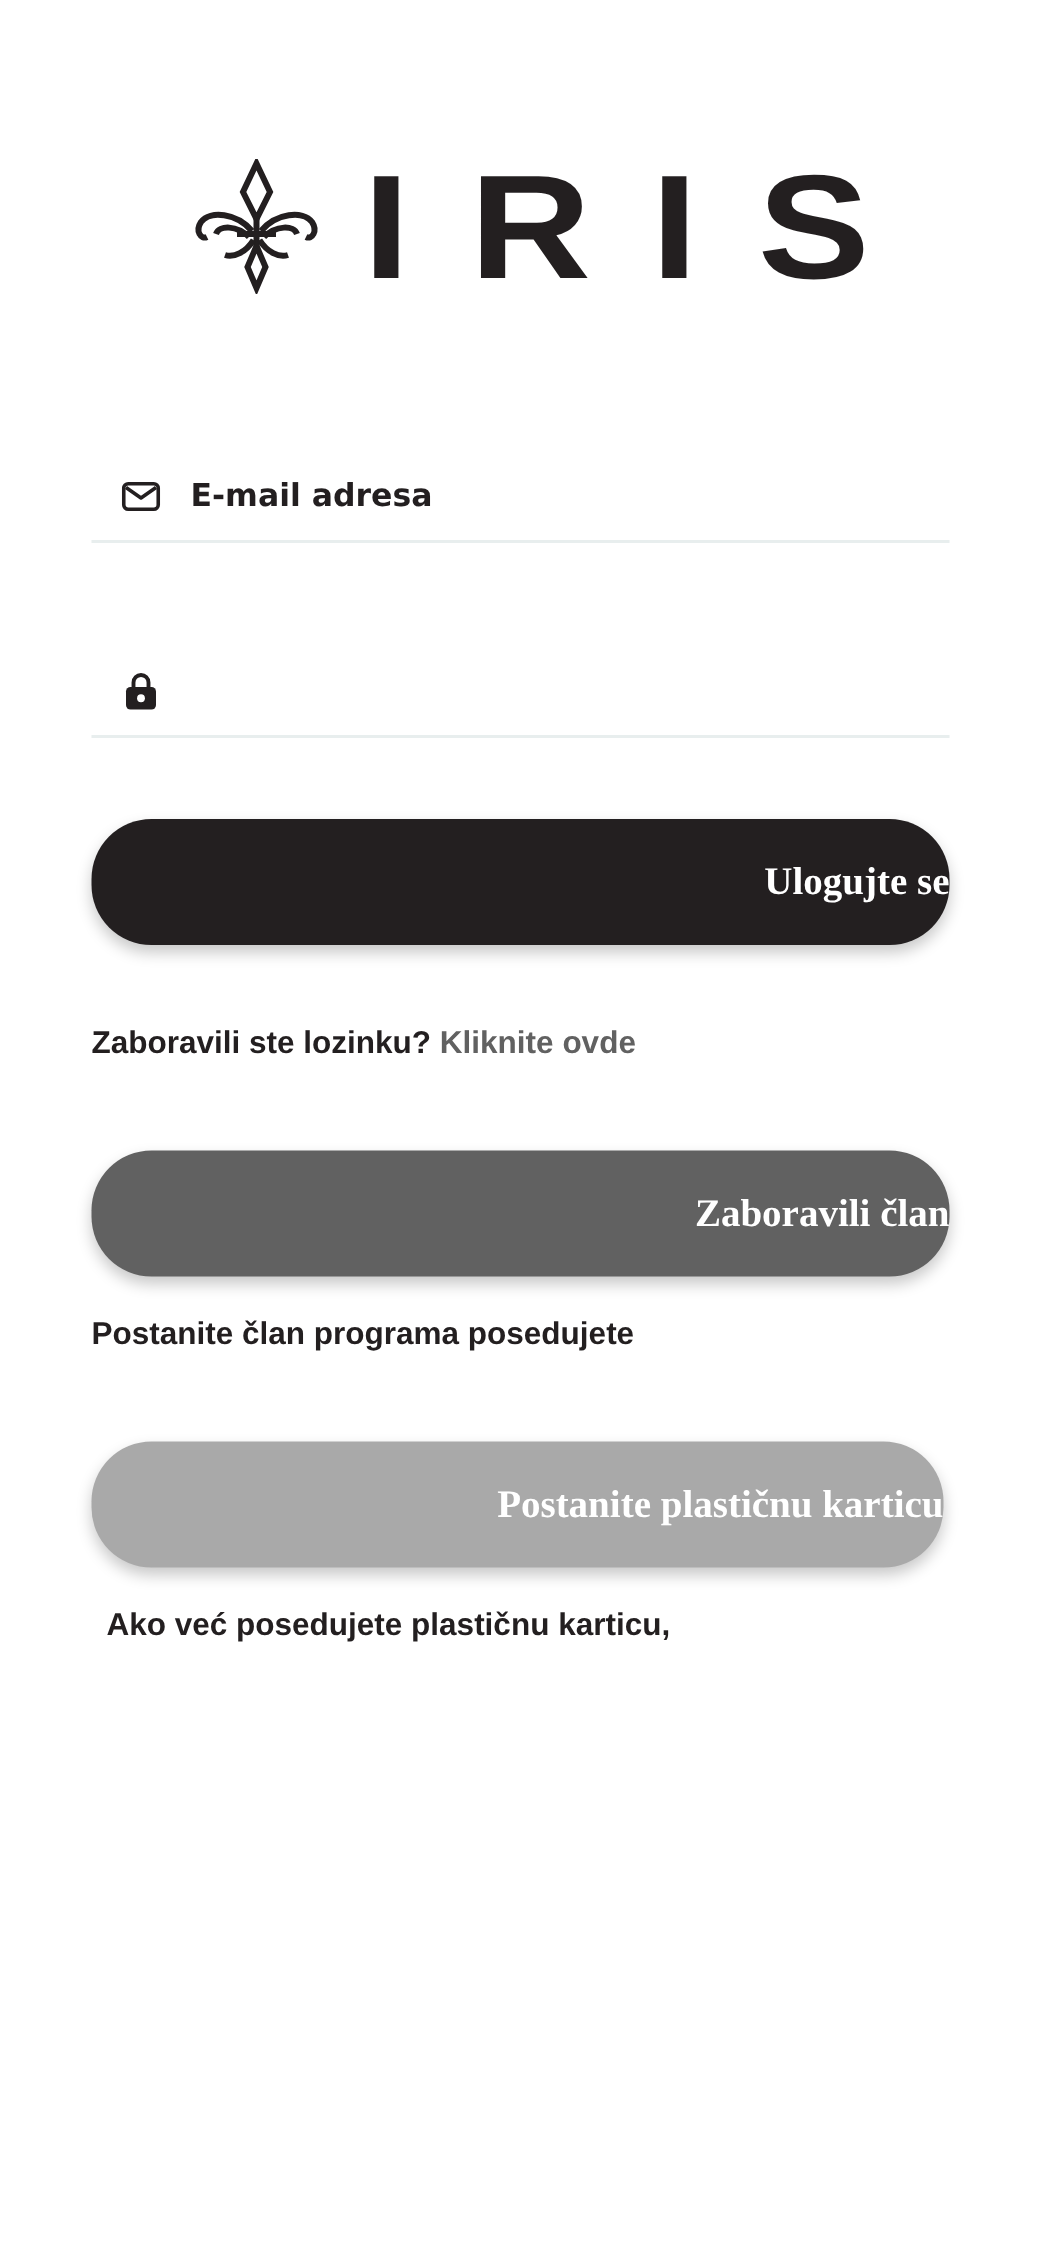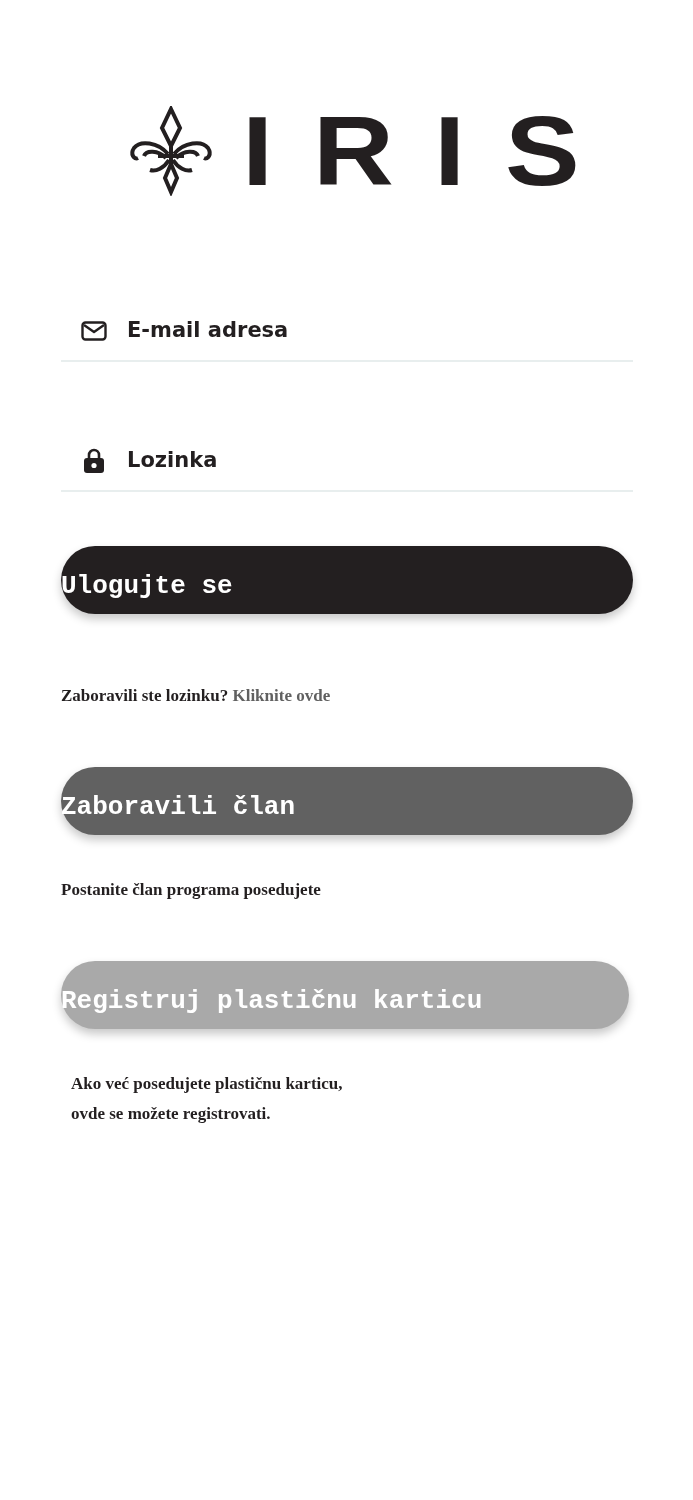"Lozinka" input { html: <input> -> none }
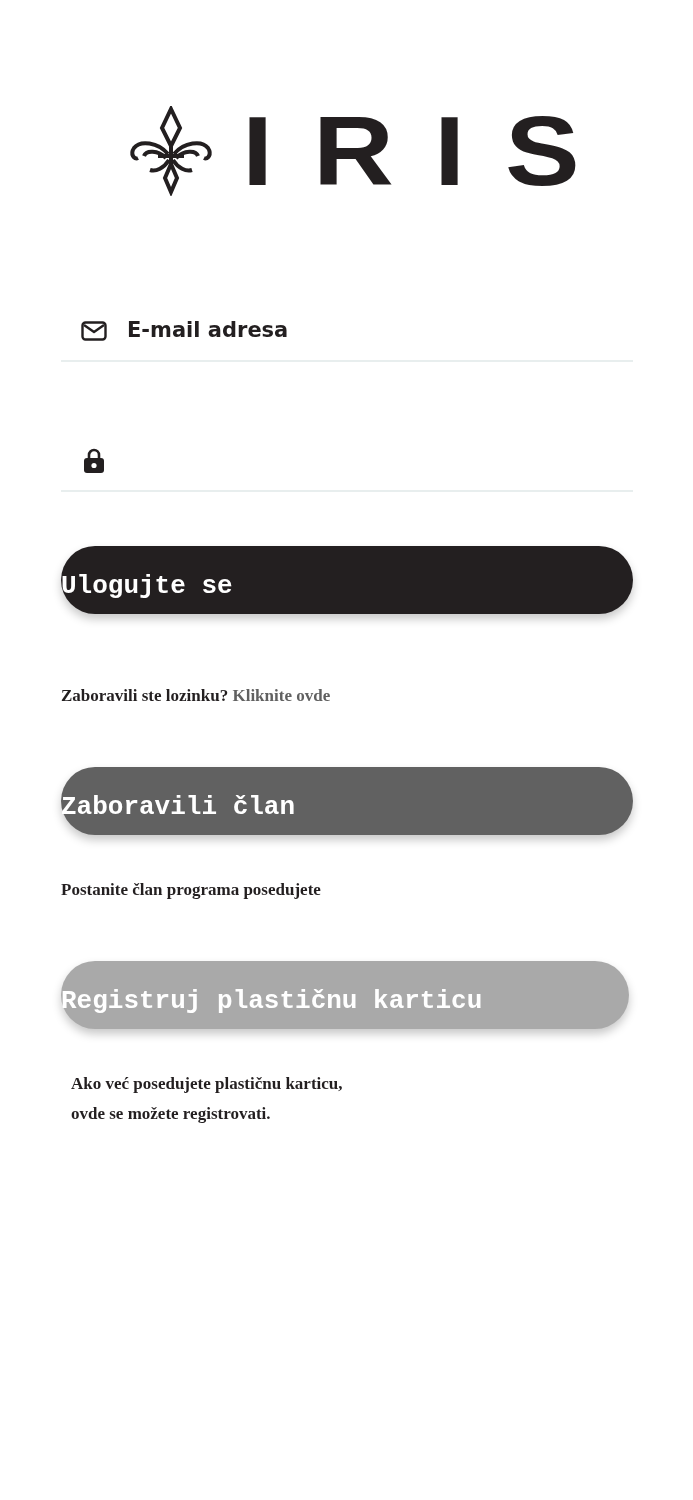"Ulogujte se" .btn { font-family: Liberation Mono, monospace -> Liberation Serif, serif; height: 68px -> 84px; text-align: left -> right }
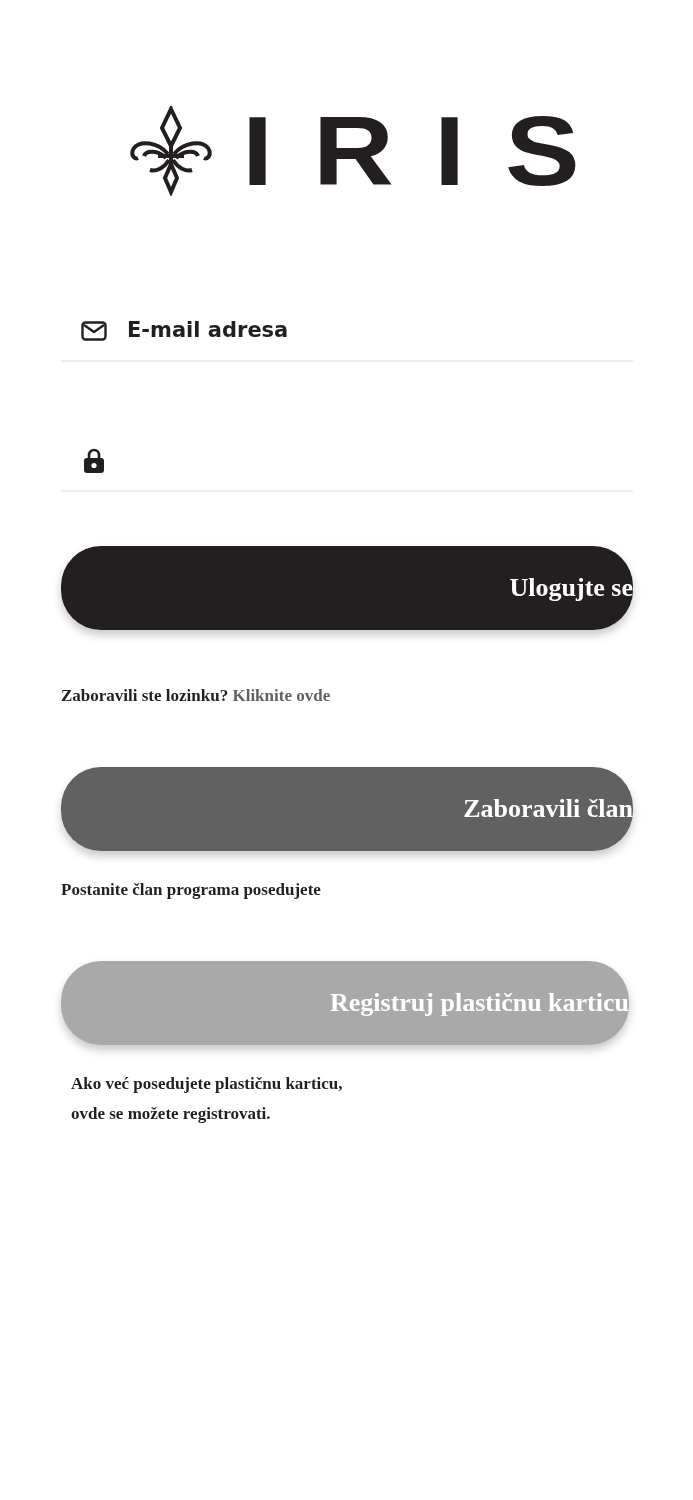"Zaboravili ste lozinku? Kliknite ovde" .text { font-family: Liberation Serif, serif -> Liberation Sans, sans-serif; font-size: 17px -> 21px }
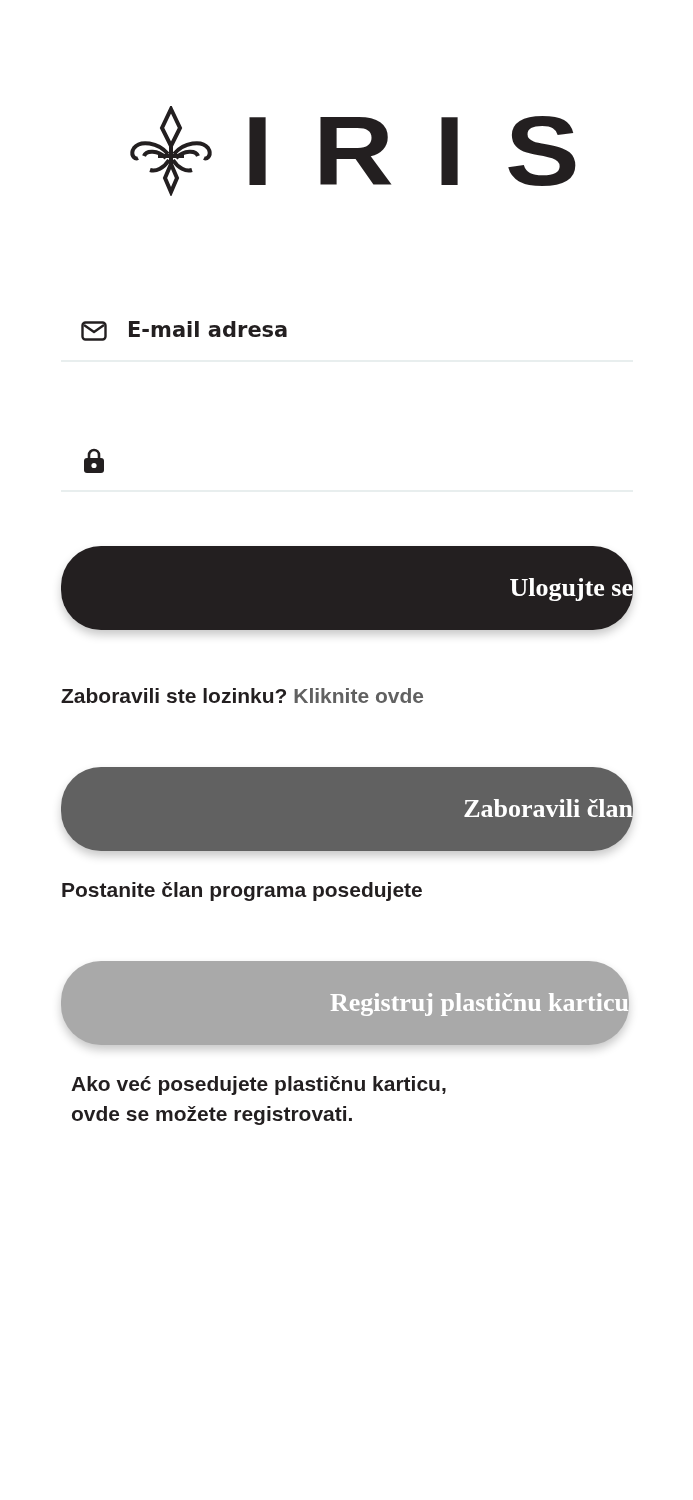"Registruj plastičnu karticu" button.btn { text: Registruj -> Postanite }
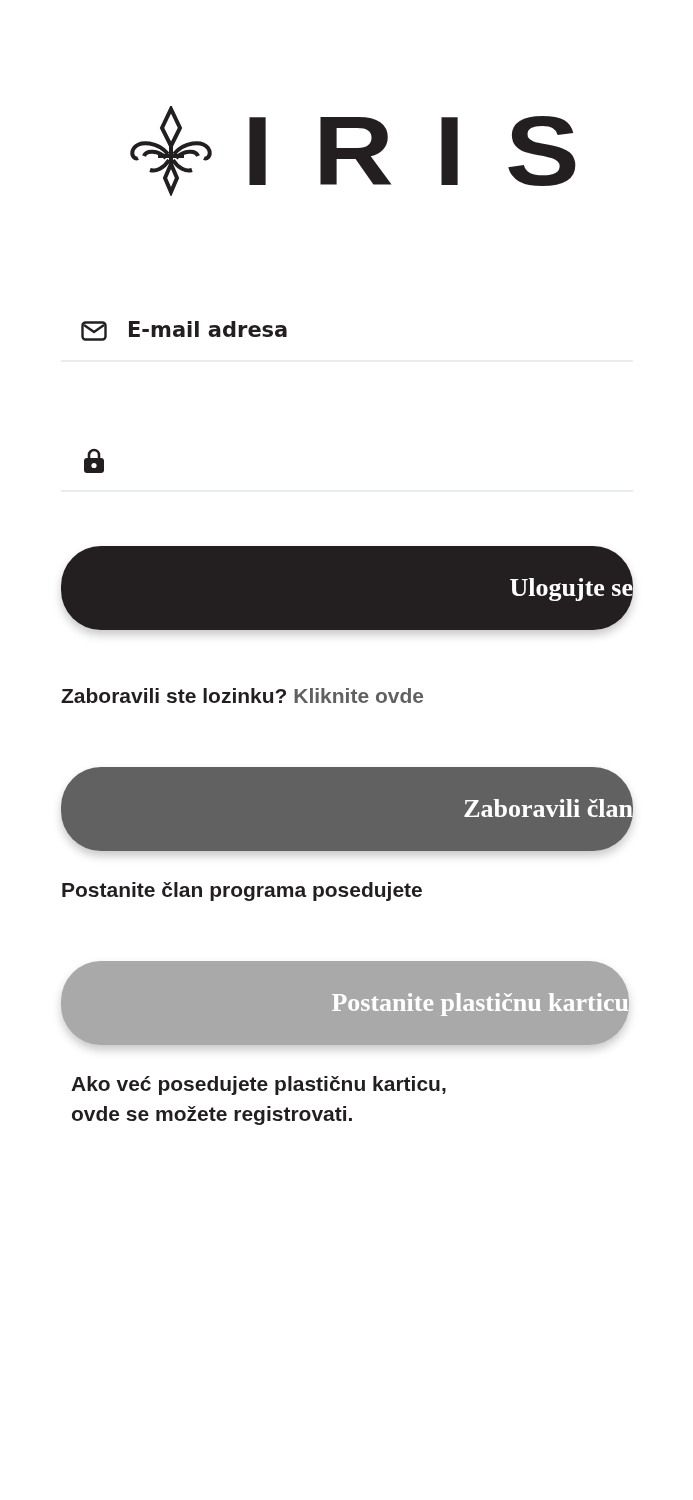"ovde se možete registrovati." div { html: <div>ovde se možete registrovati.</div> -> none }
